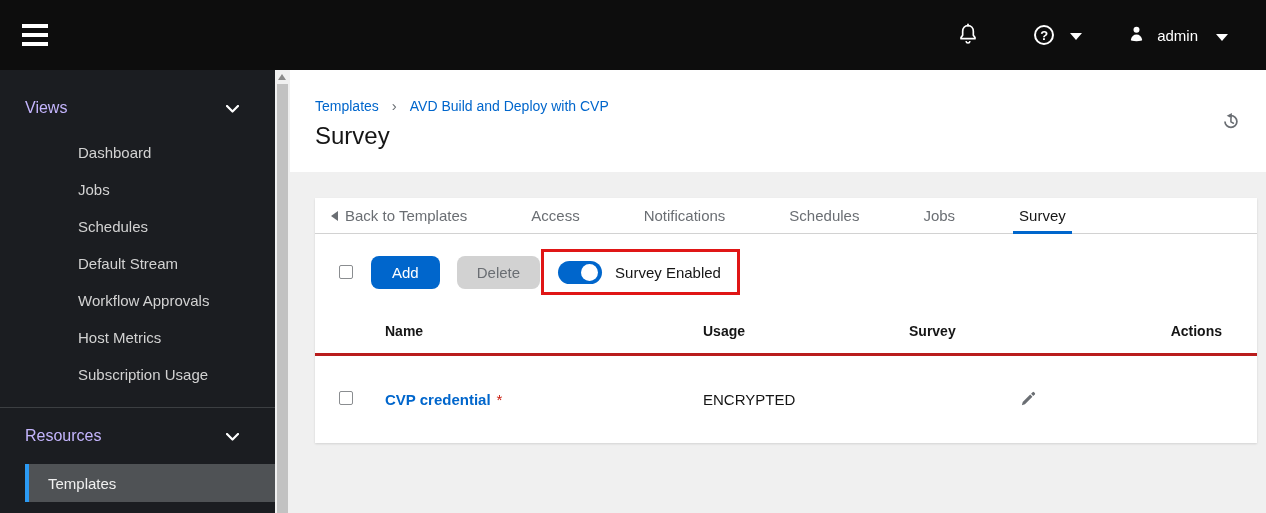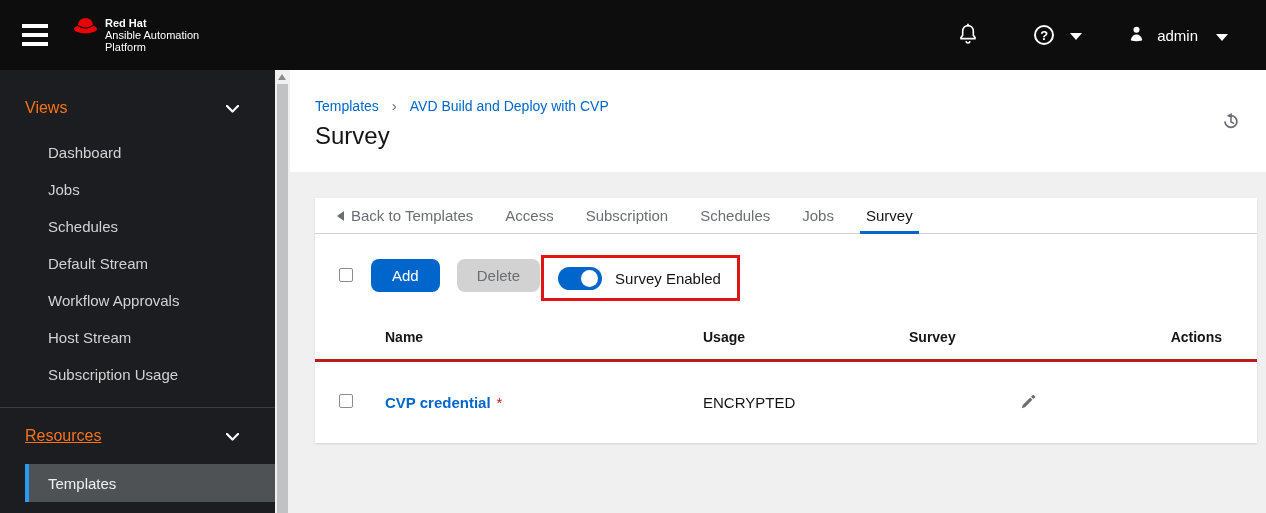"Red Hat" div.brand { html: <div> <span> <svg> <path></path> <path></path> </svg> </span> <div> <div>Red Hat</div> <div>Ansible Automation</div> <div>Platform</div> </div> </div> -> none }
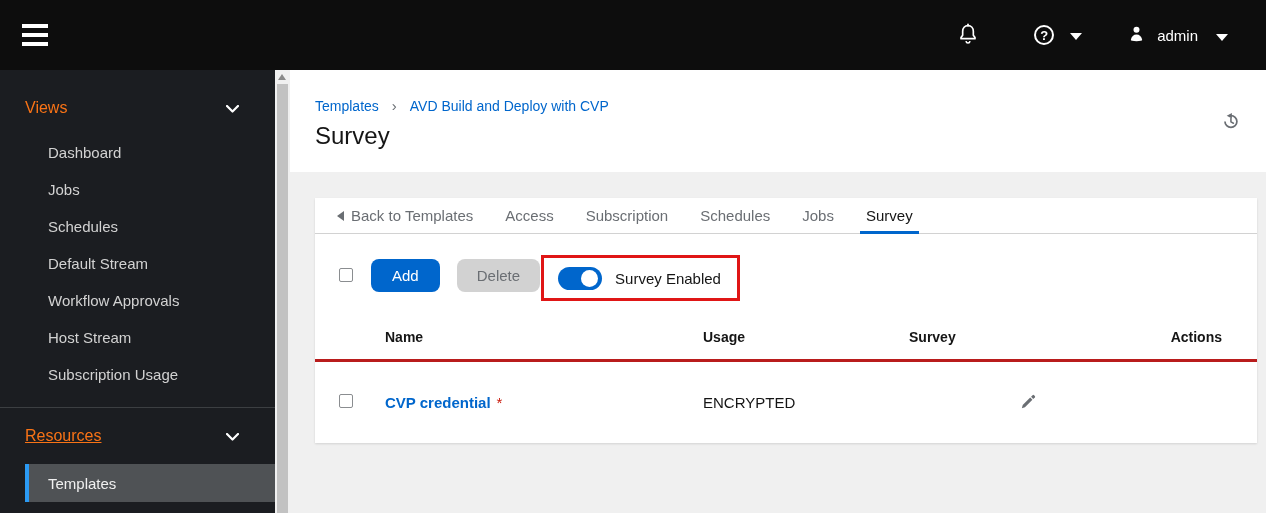"Views" .nav-group-header { color: #f97316 -> #c4b5fd }
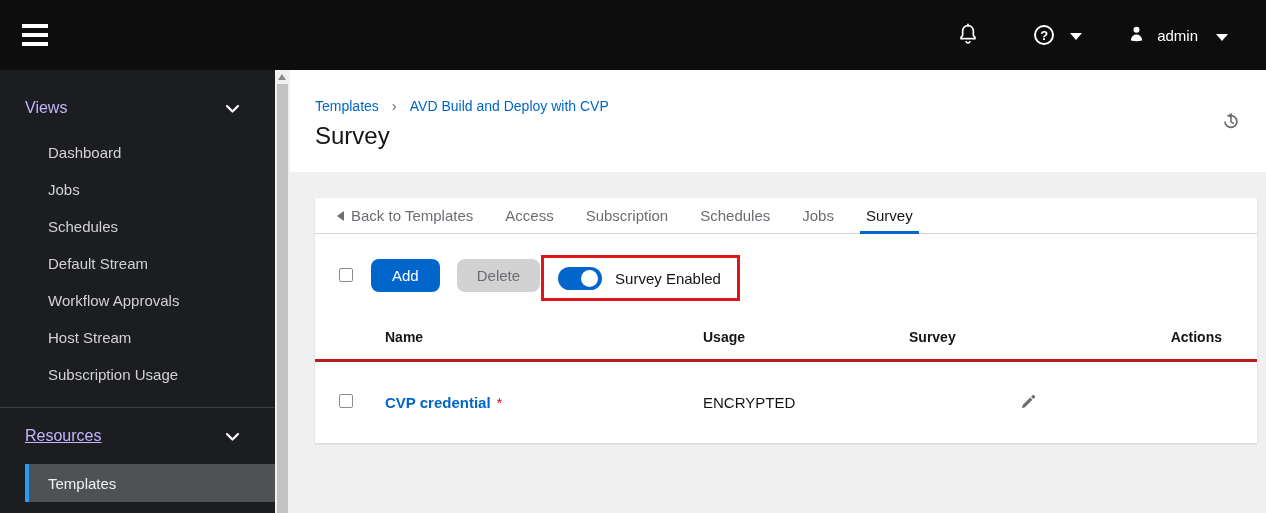"Dashboard" .nav-item { margin-left: none -> 30px }
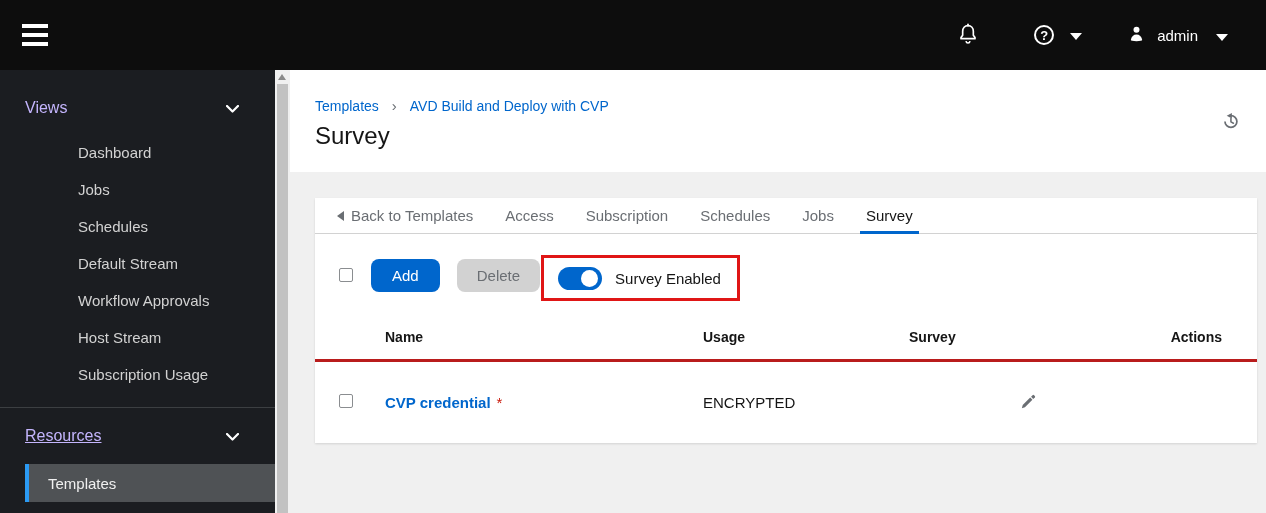"Back to Templates" .tabs { gap: none -> 32px; padding-left: 6px -> none }
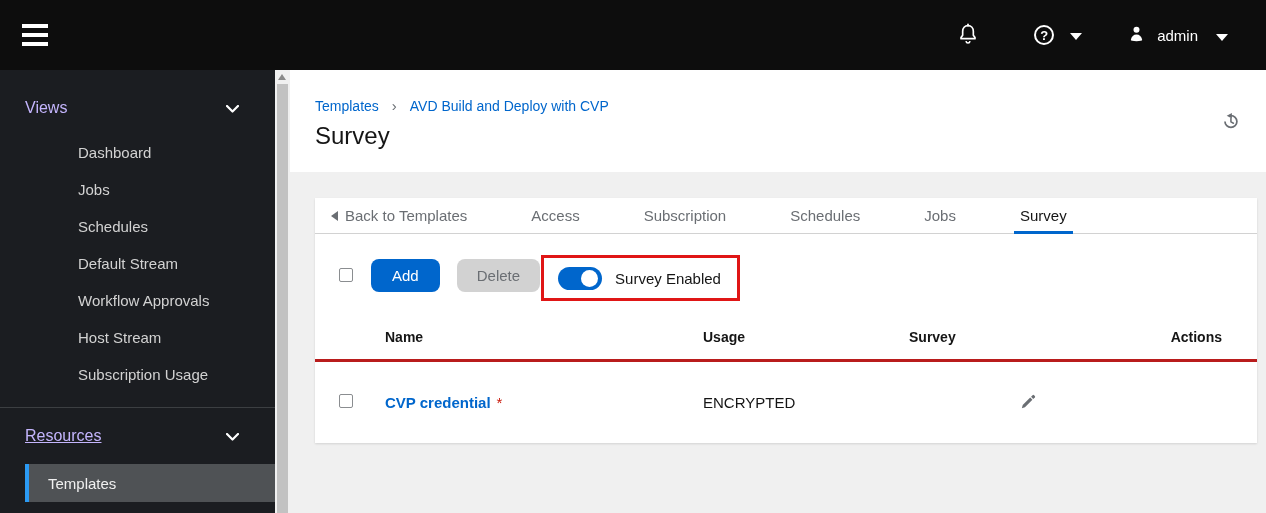"Subscription" span { text: Subscription -> Notifications }
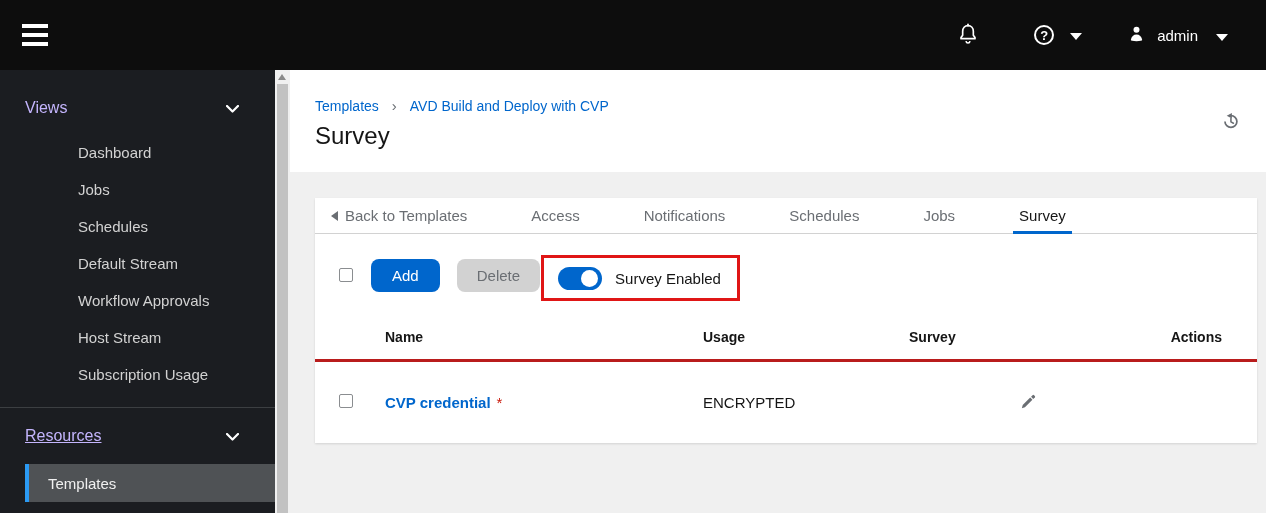"Survey Enabled" .annotation-box { margin-top: 6px -> none }
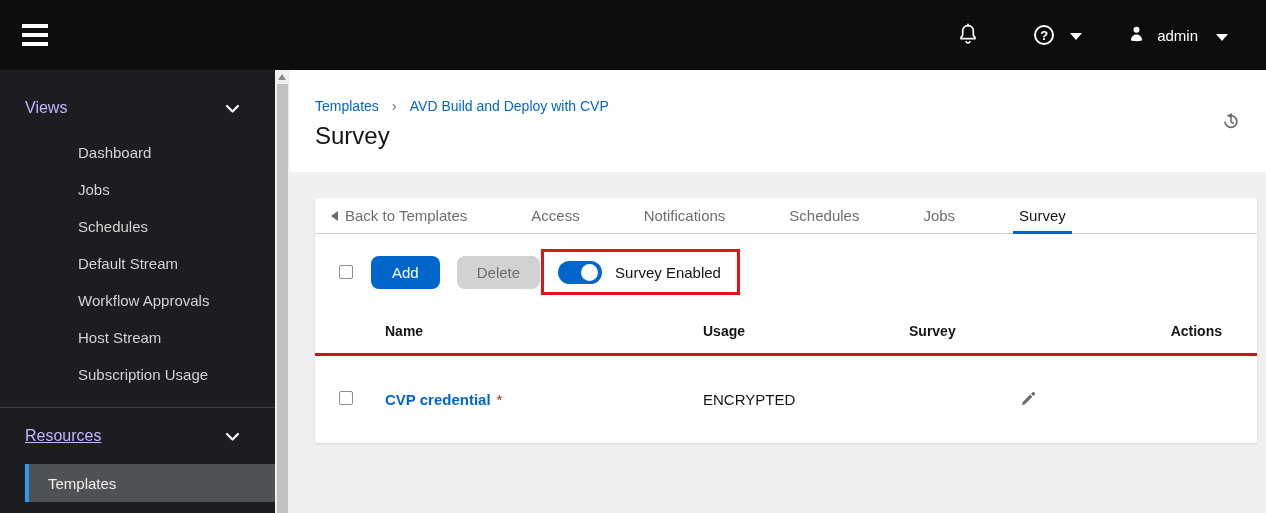"Host Stream" div.nav-item { text: Stream -> Metrics }
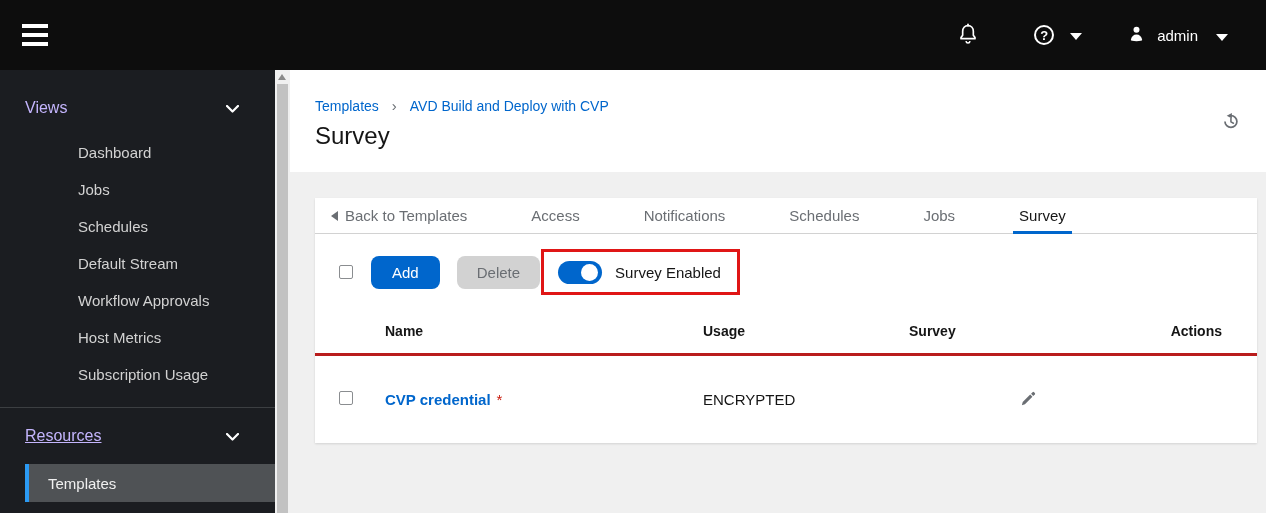"Resources" .nav-group-header.resources { text-decoration: underline -> none }
